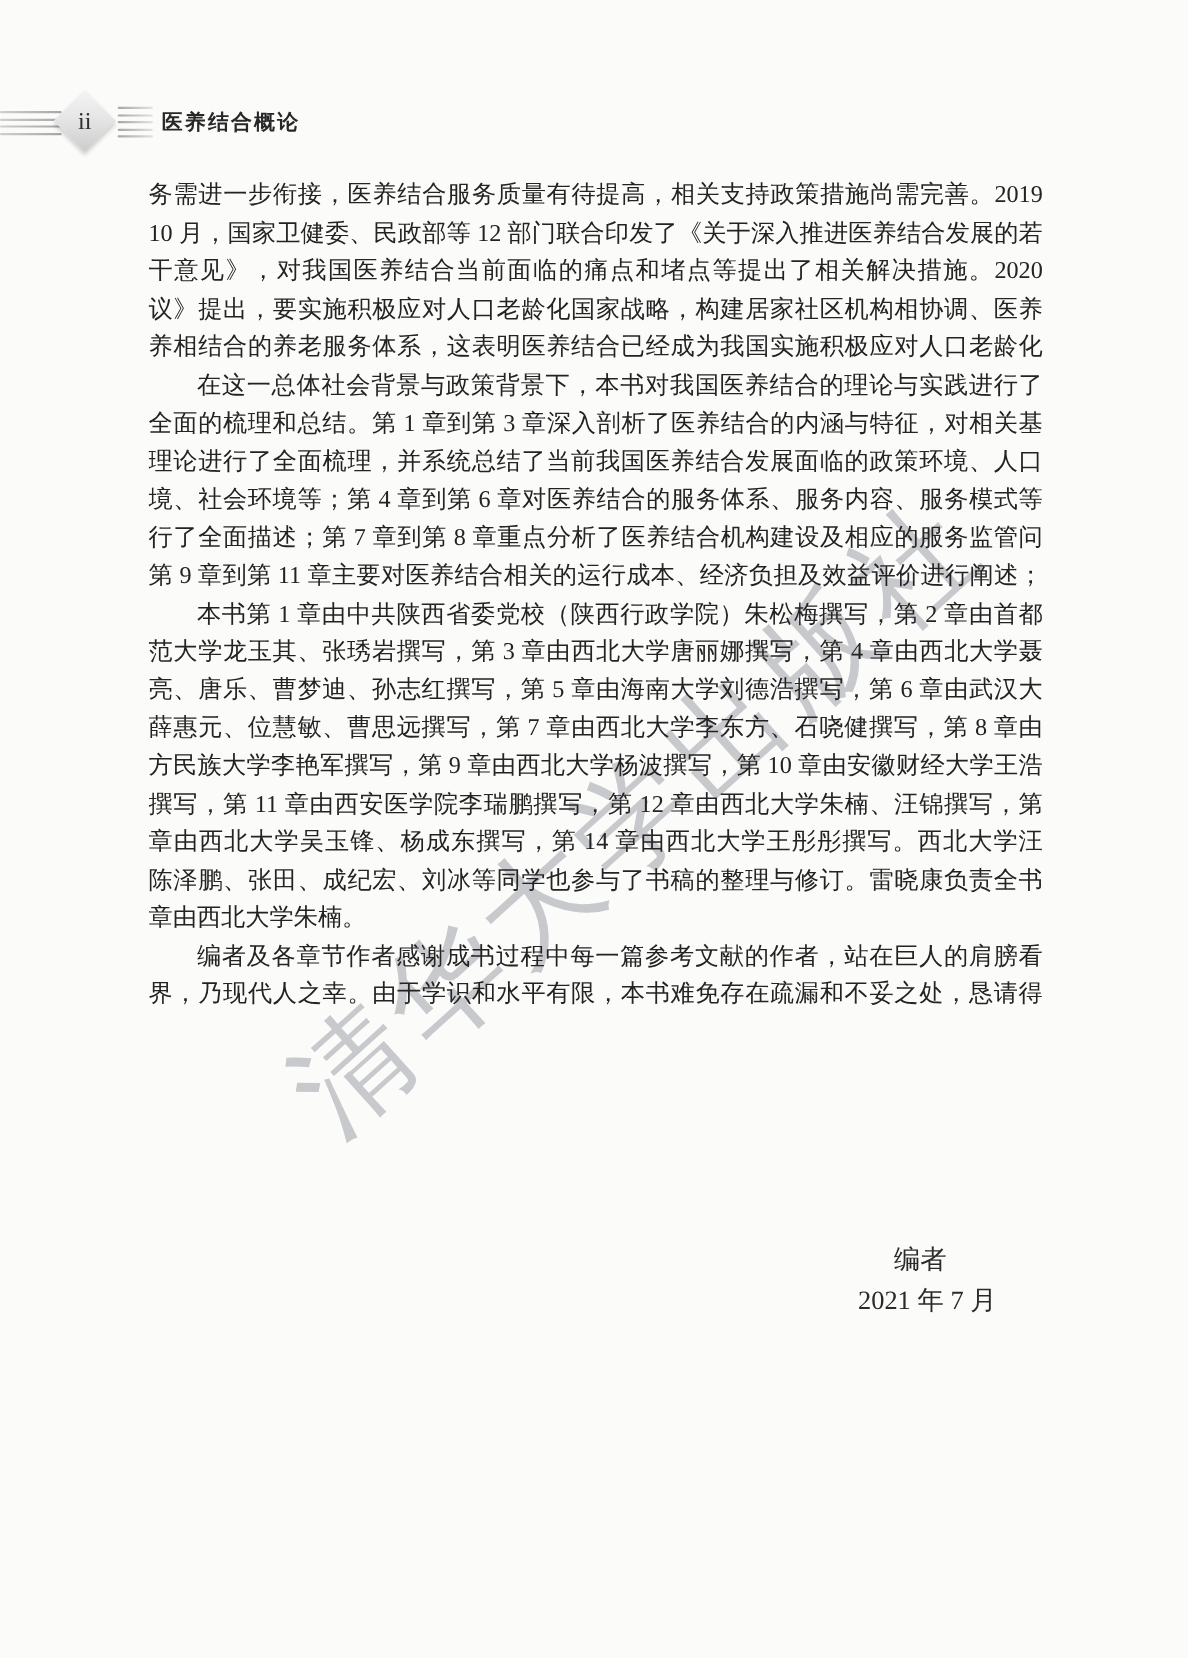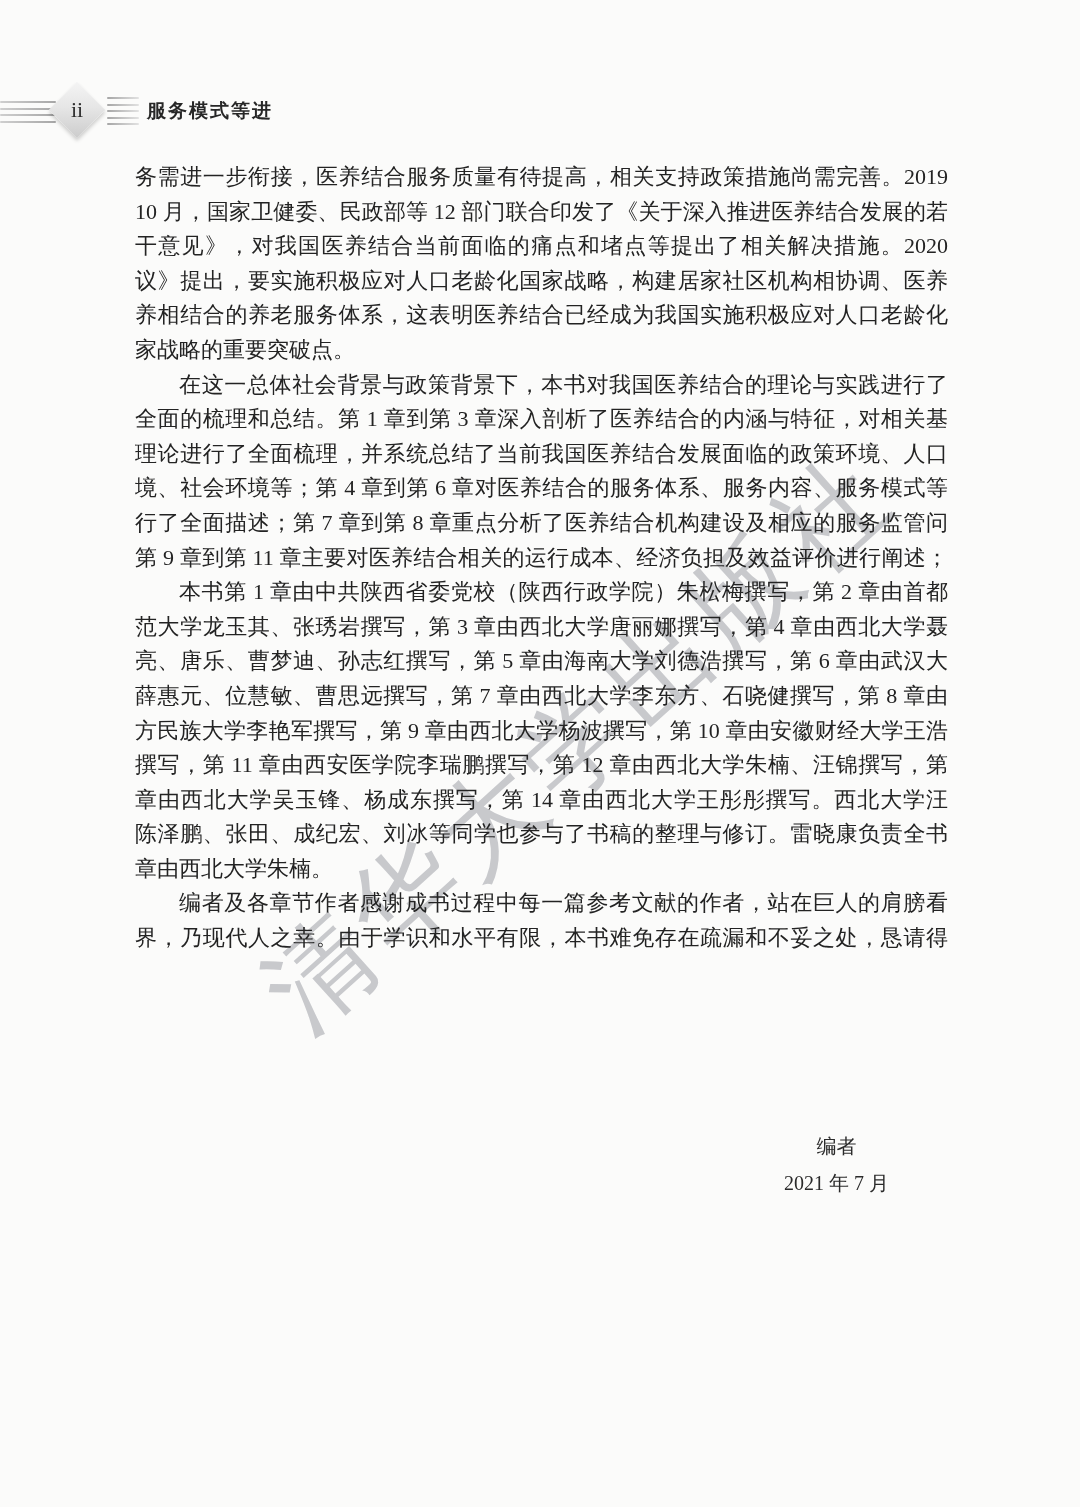"服务模式等进" div.book-title { text: 服务模式等进 -> 医养结合概论 }
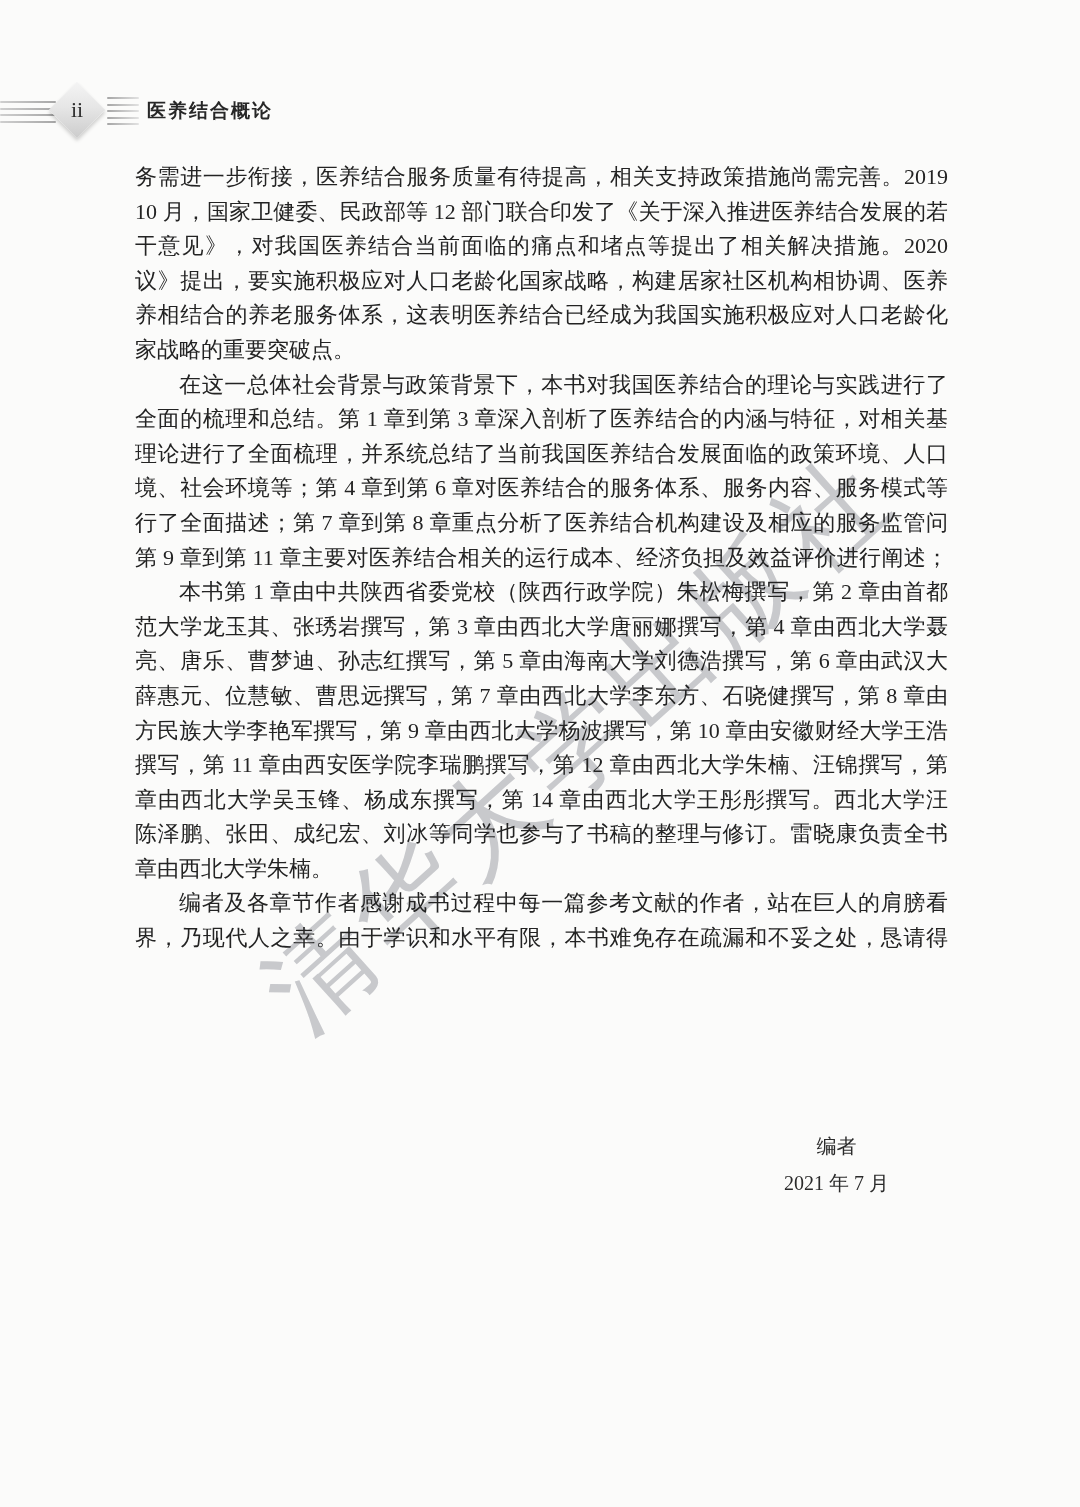"家战略的重要突破点。" div.ln { html: <div>家战略的重要突破点。</div> -> none }
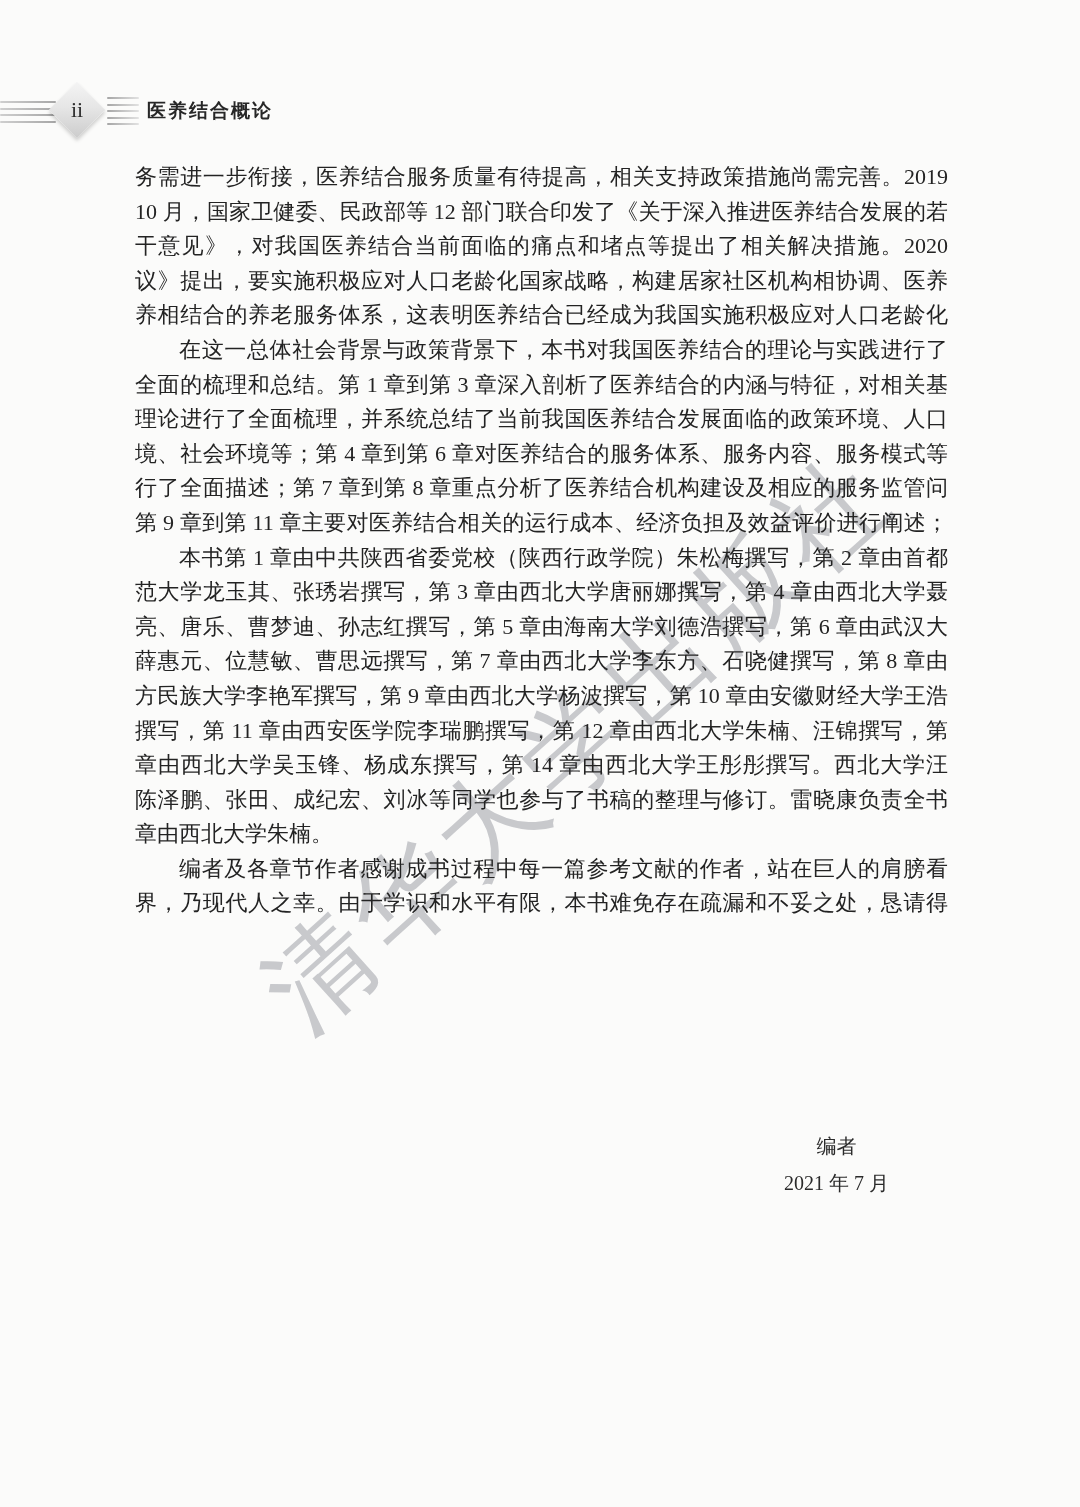"编者" .sig-line { font-size: 20px -> 24px }
